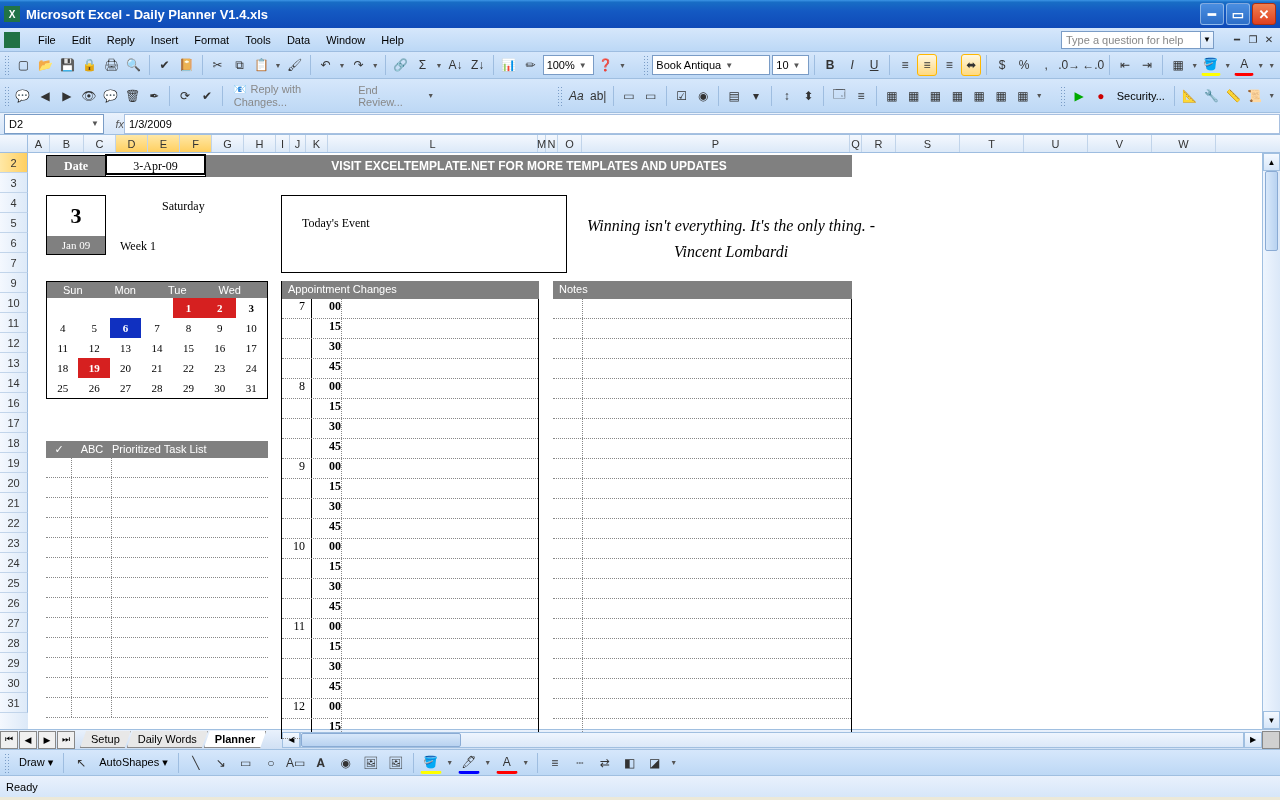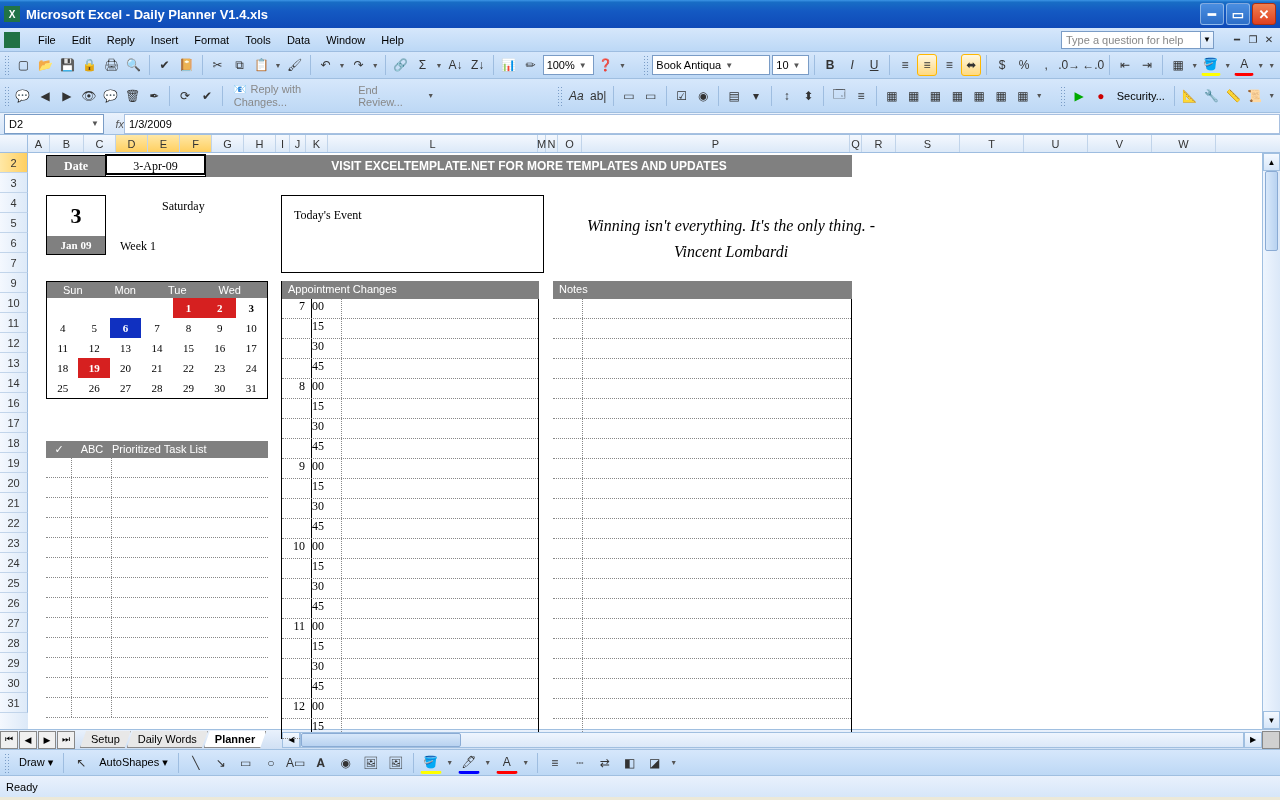"Today's Event" .todayevent { padding: 12px -> 20px; width: 263px -> 286px }
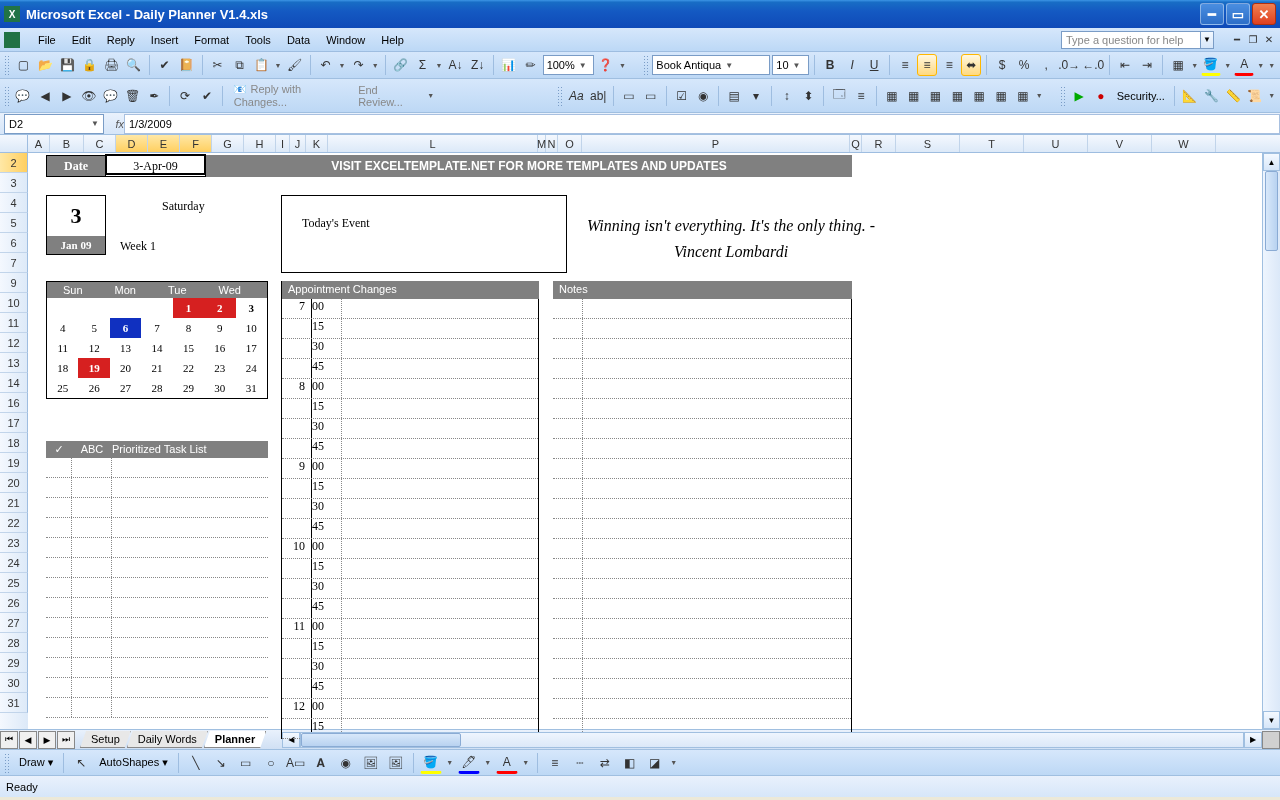"Jan 09" .bigday .mon { font-weight: bold -> none }
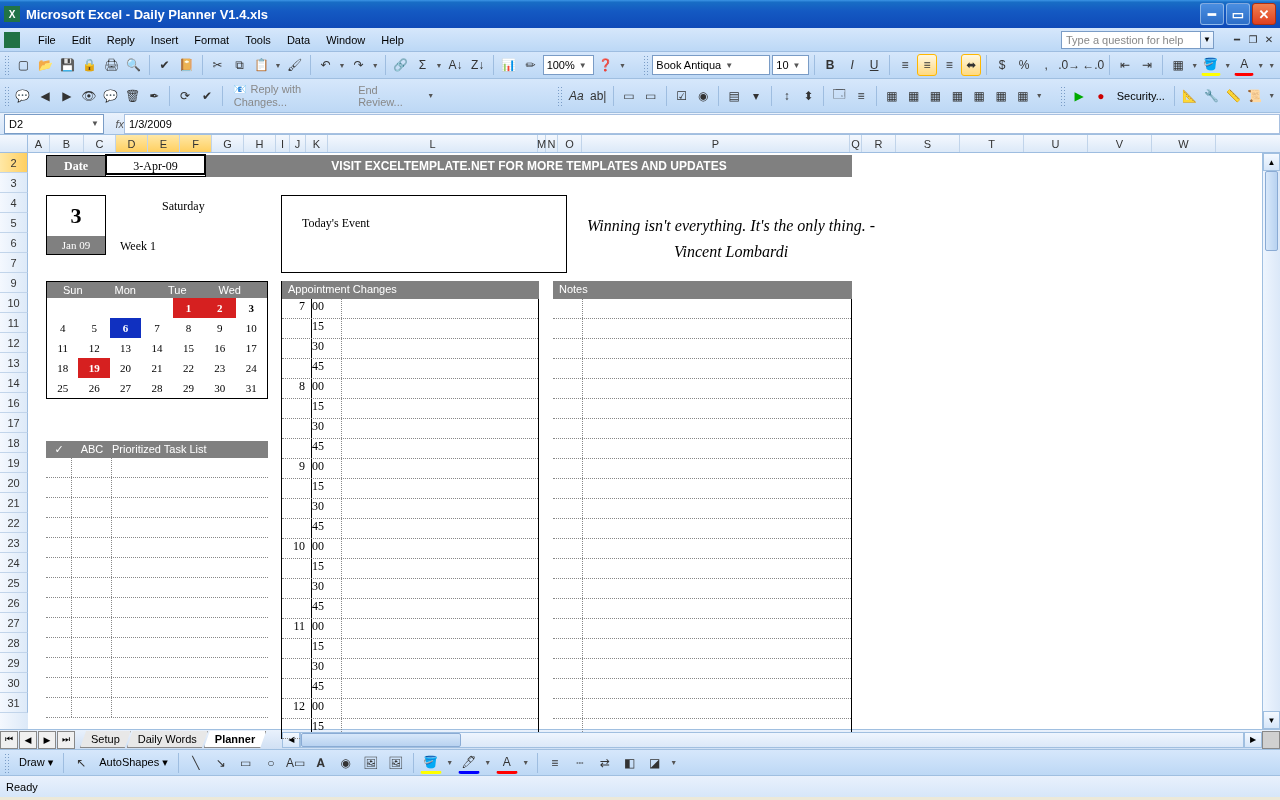"00" .arow .mn { font-weight: none -> bold; text-align: left -> right }
